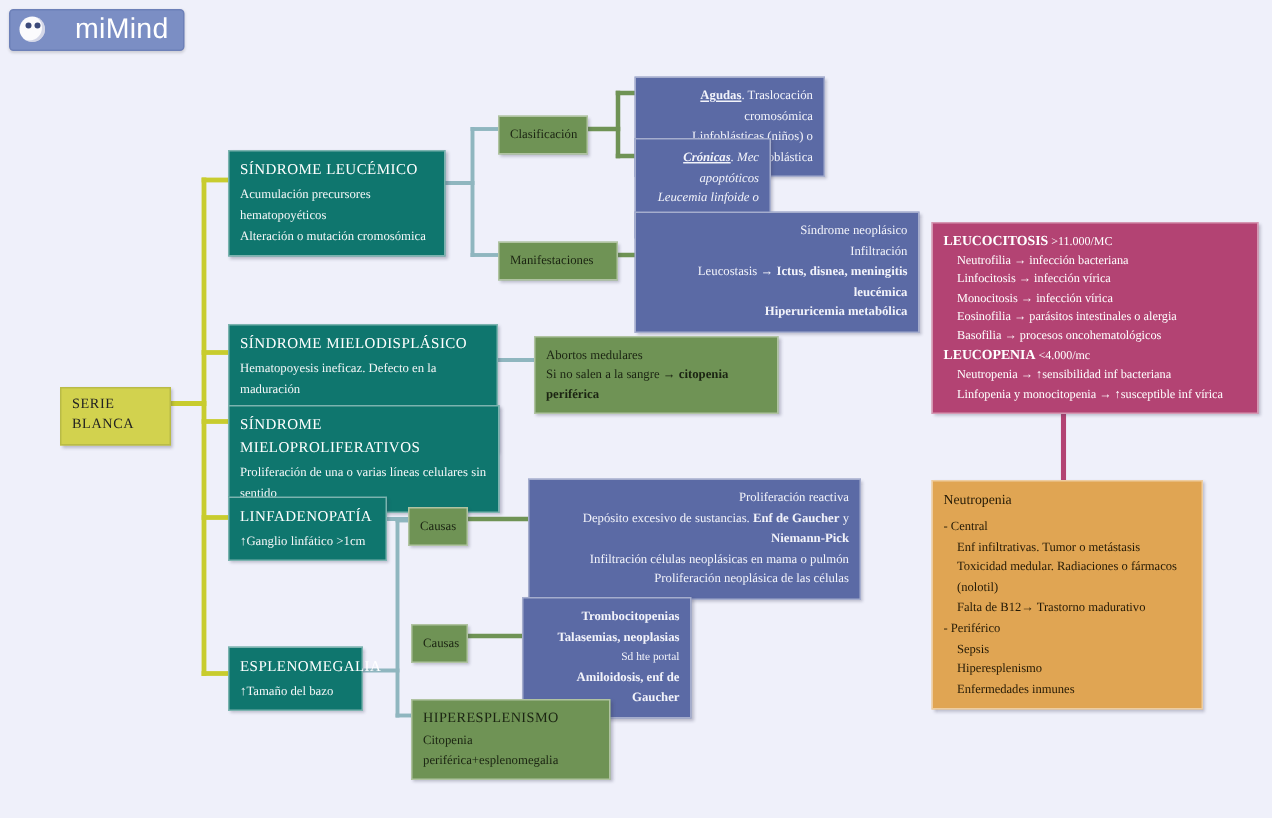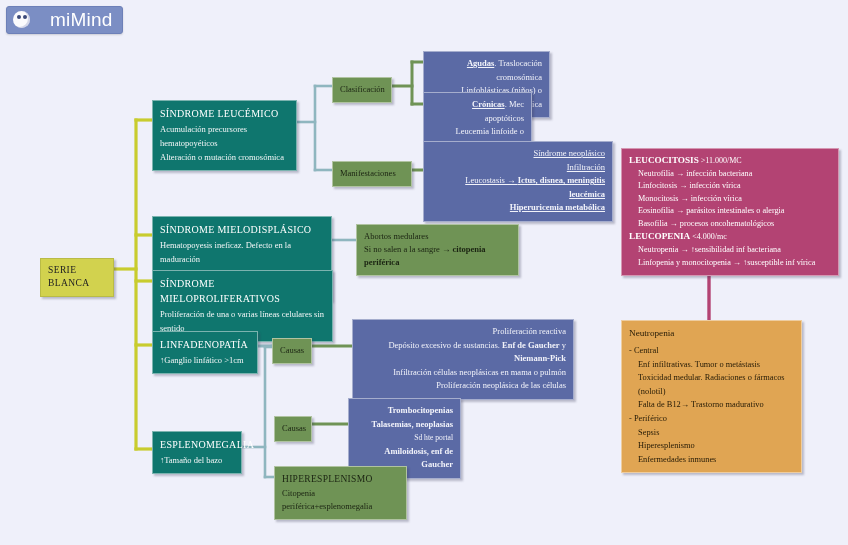"Crónicas. Mec apoptóticos" div.node { font-style: none -> italic; width: 109px -> 91px }
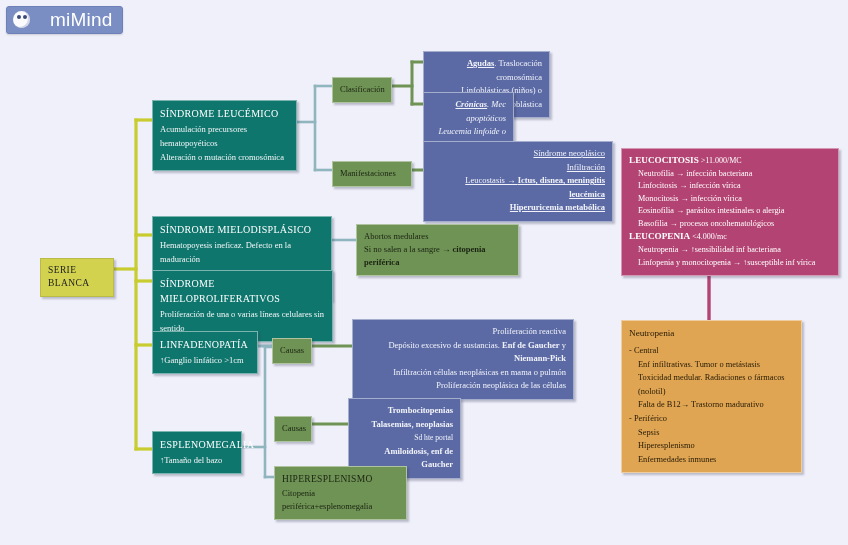"Síndrome neoplásico" div.node { text-decoration: underline -> none }
